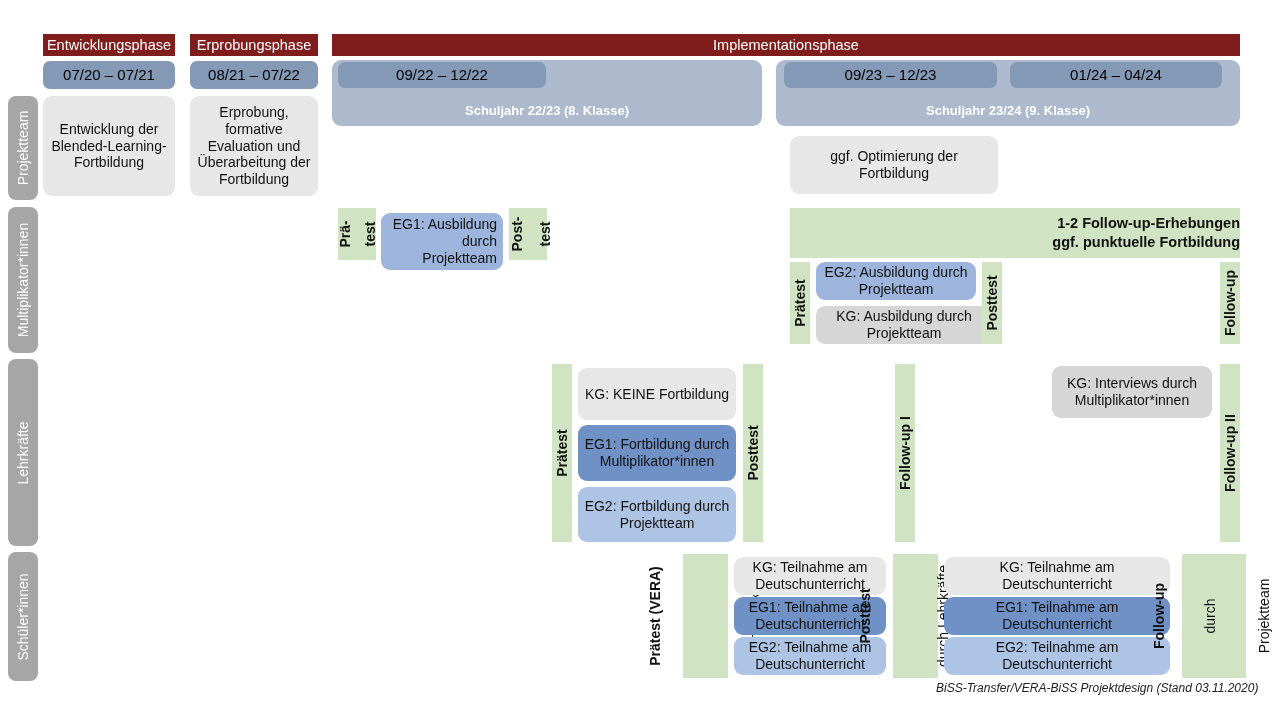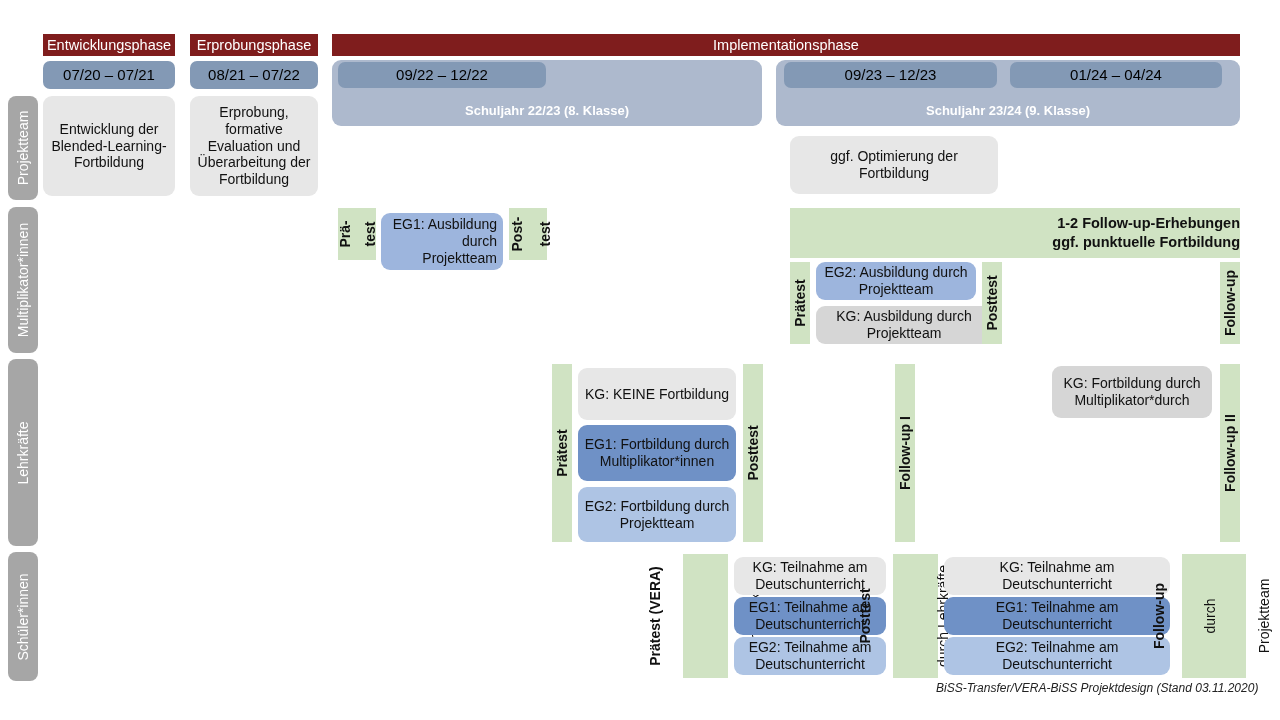"KG: Fortbildung durch" div.card { text: Fortbildung durch Multiplikator*durch -> Interviews durch Multiplikator*innen }
